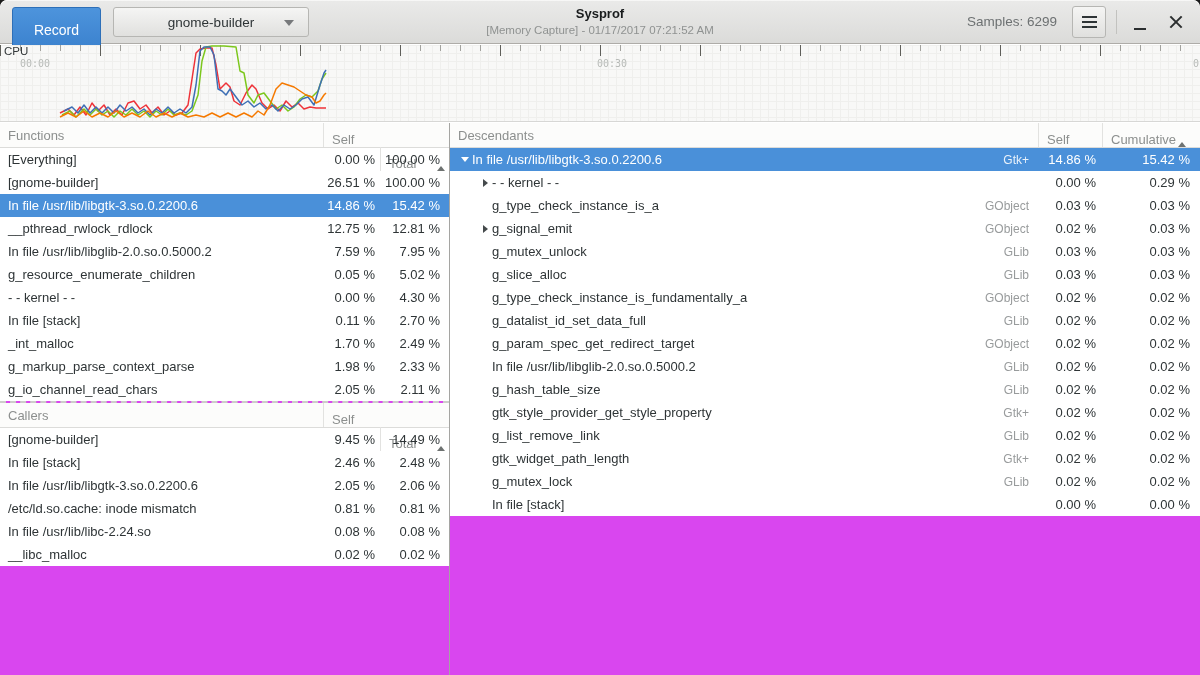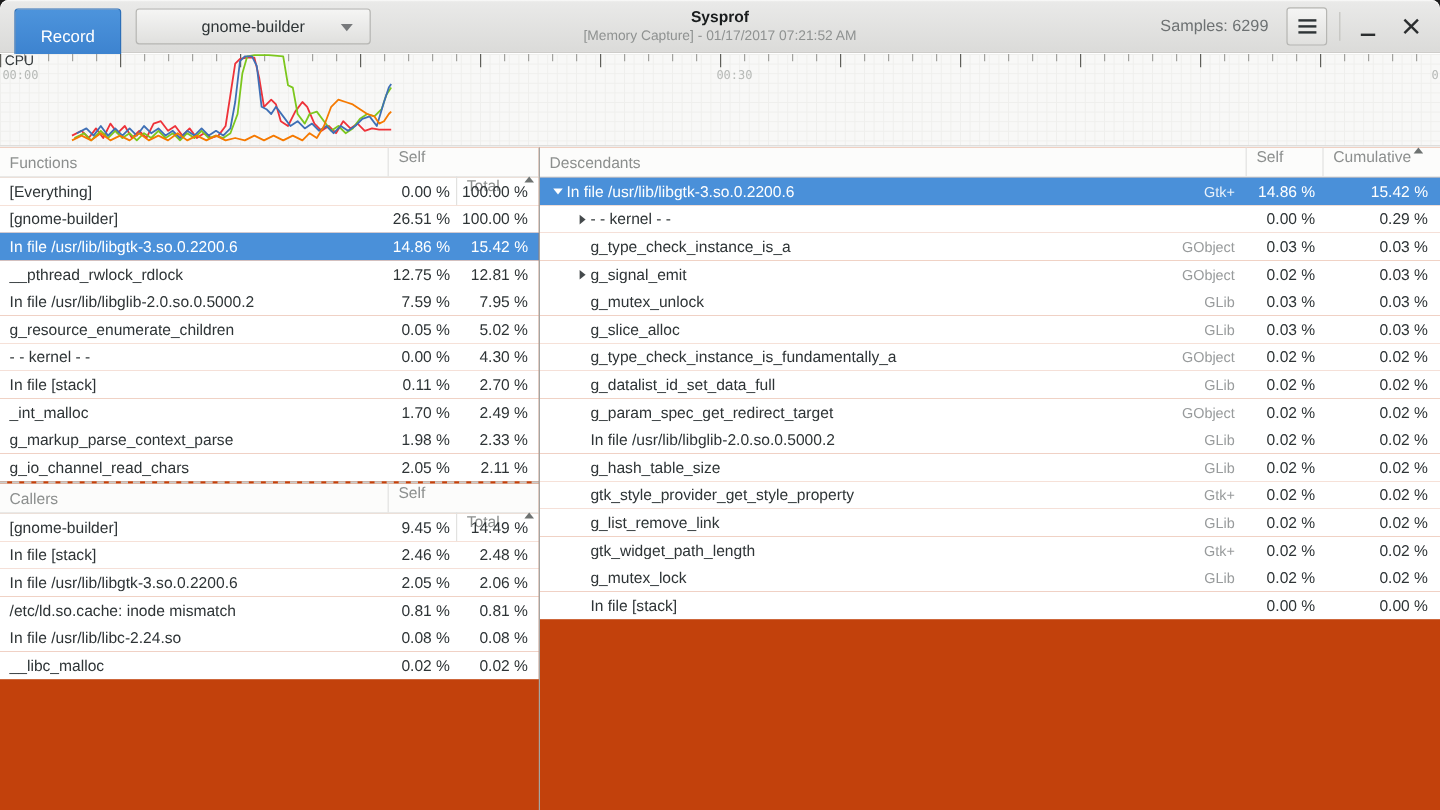"00:00" .t0 { left: 2px -> 20px }
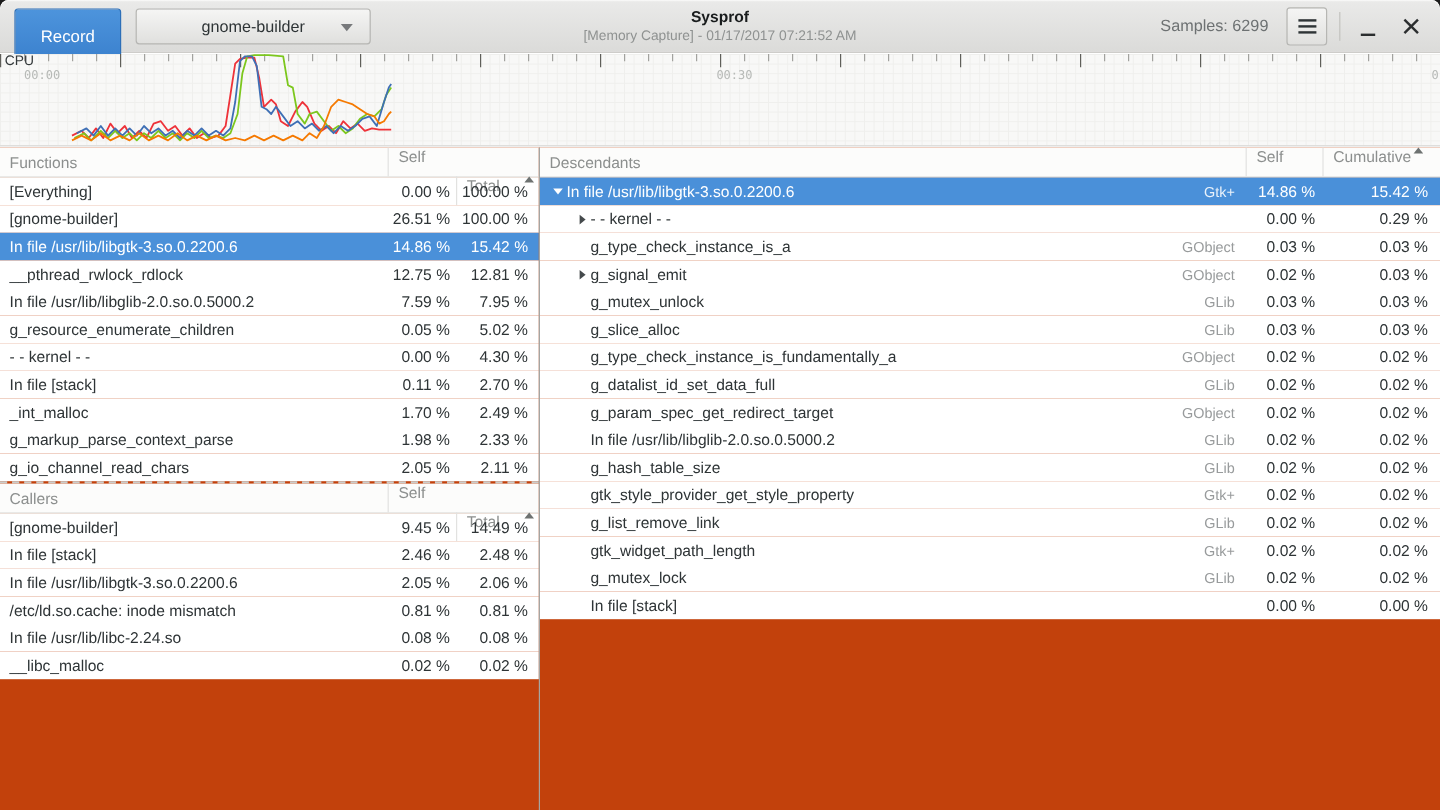"Functions" .main { background: #c2410c -> #d946ef }
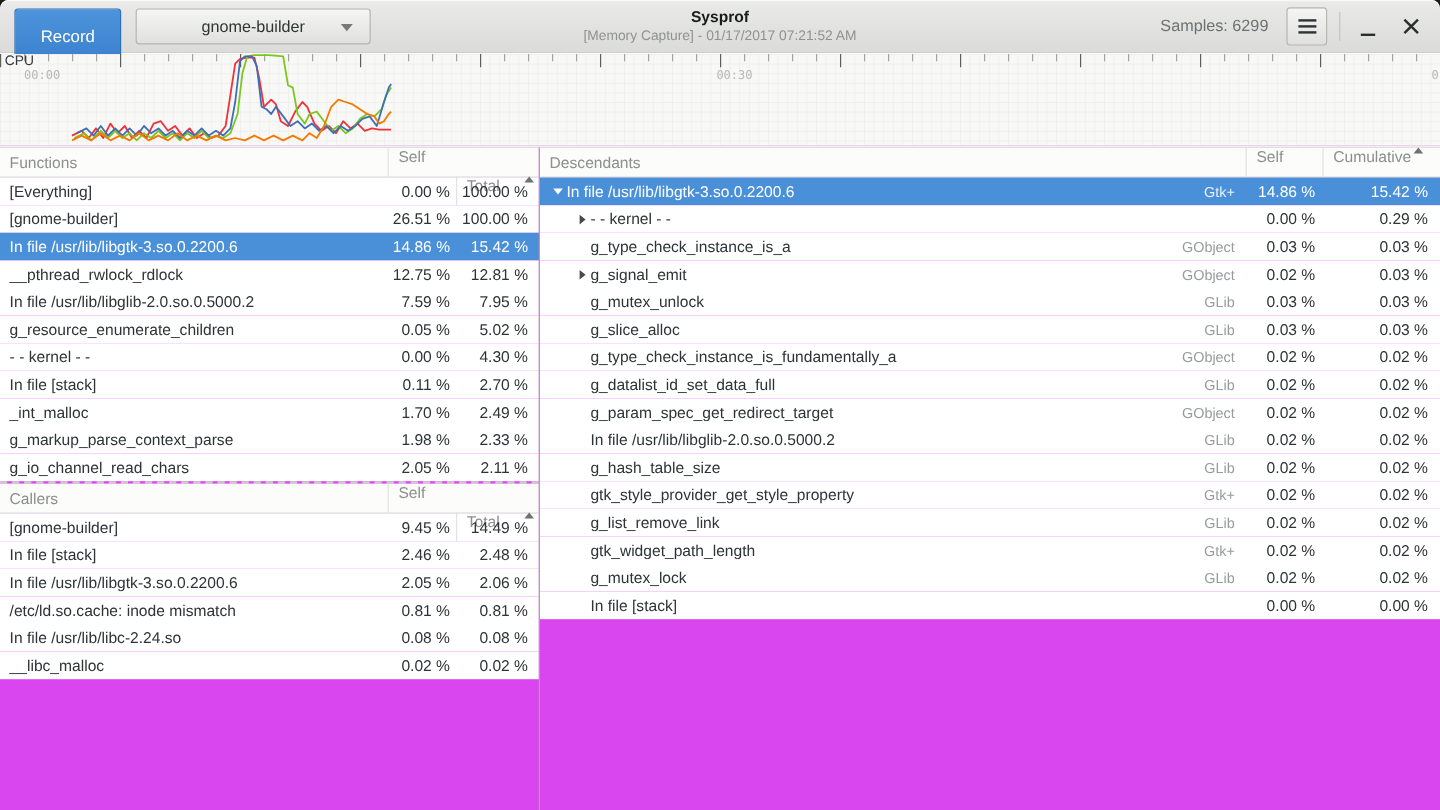"Self" .th { align-items: flex-start -> flex-end }
